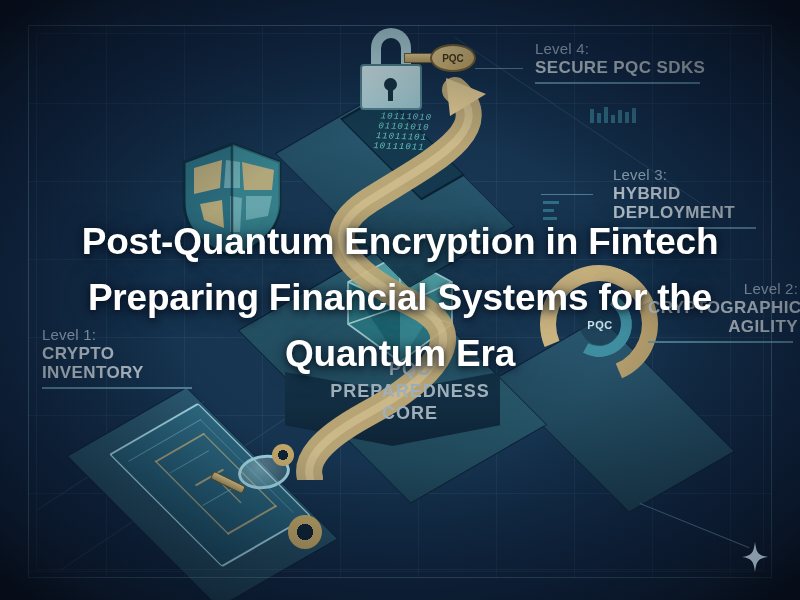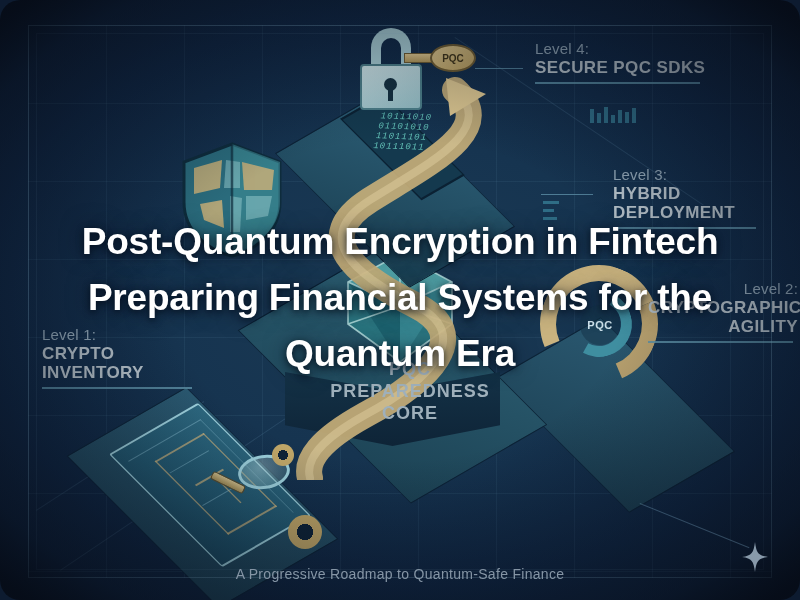"Post-Quantum Encryption in Fintech" #stage { border-radius: 20px -> none }
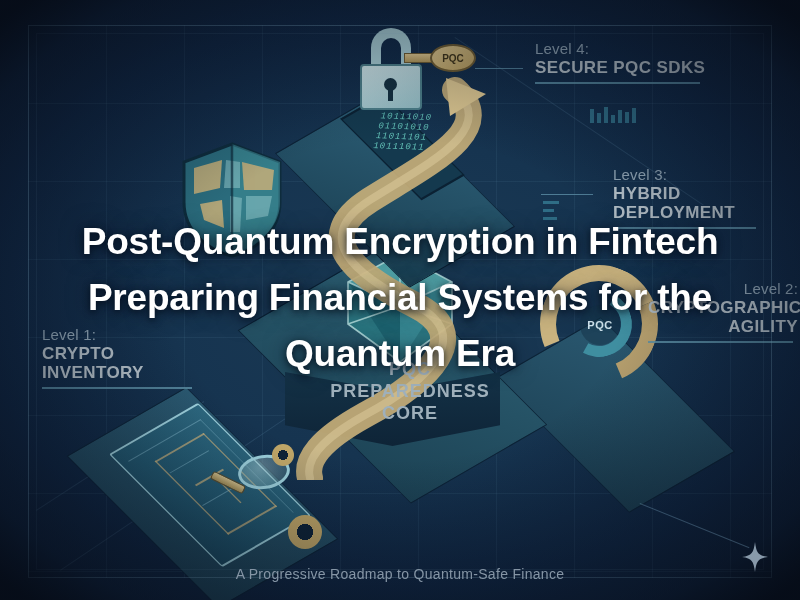"A Progressive Roadmap to Quantum-Safe" div { html: <div>A Progressive Roadmap to Quantum-Safe Finance</div> -> none }
